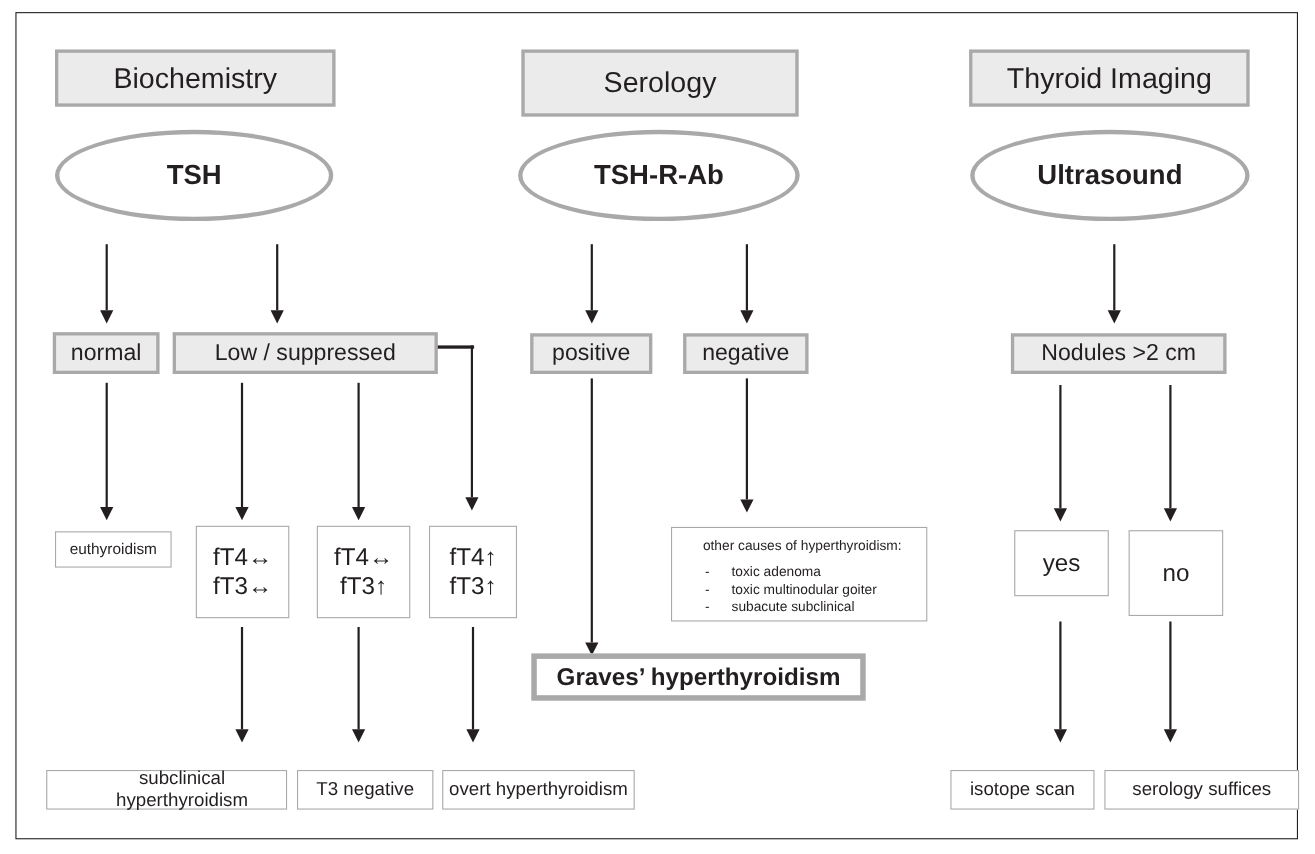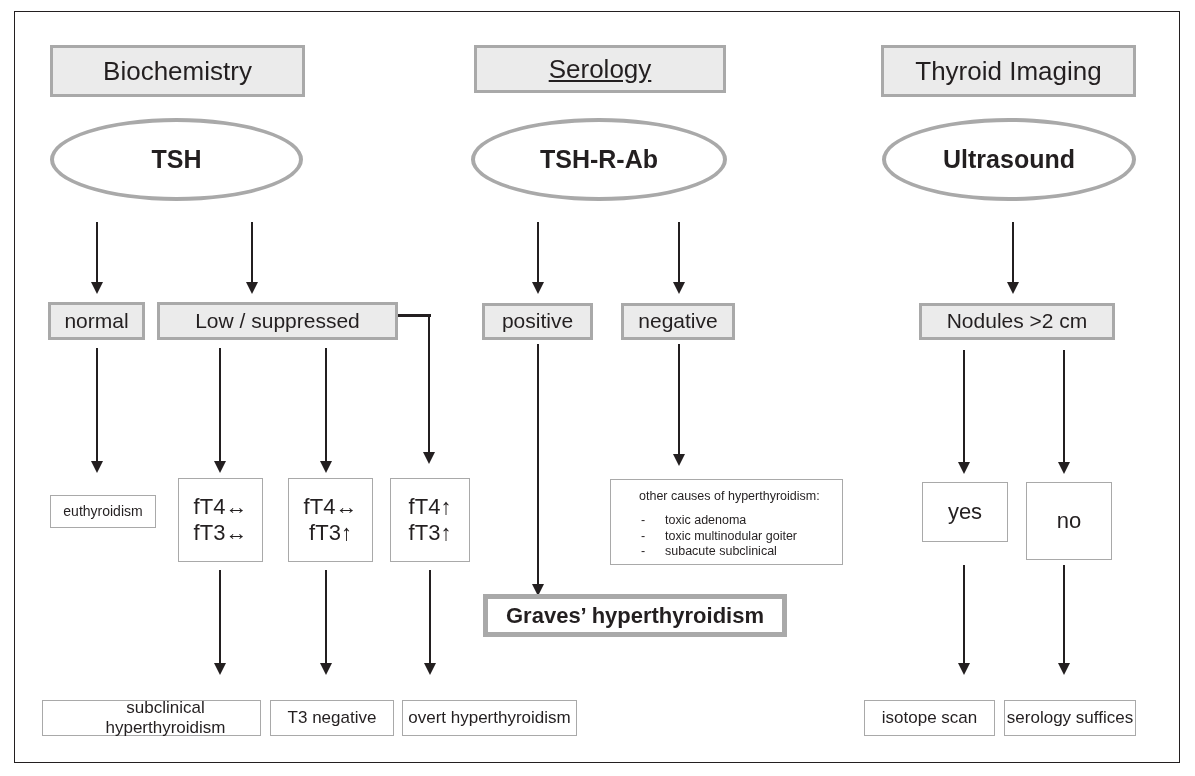"Serology" div.node { height: 48px -> 61px; text-decoration: underline -> none }
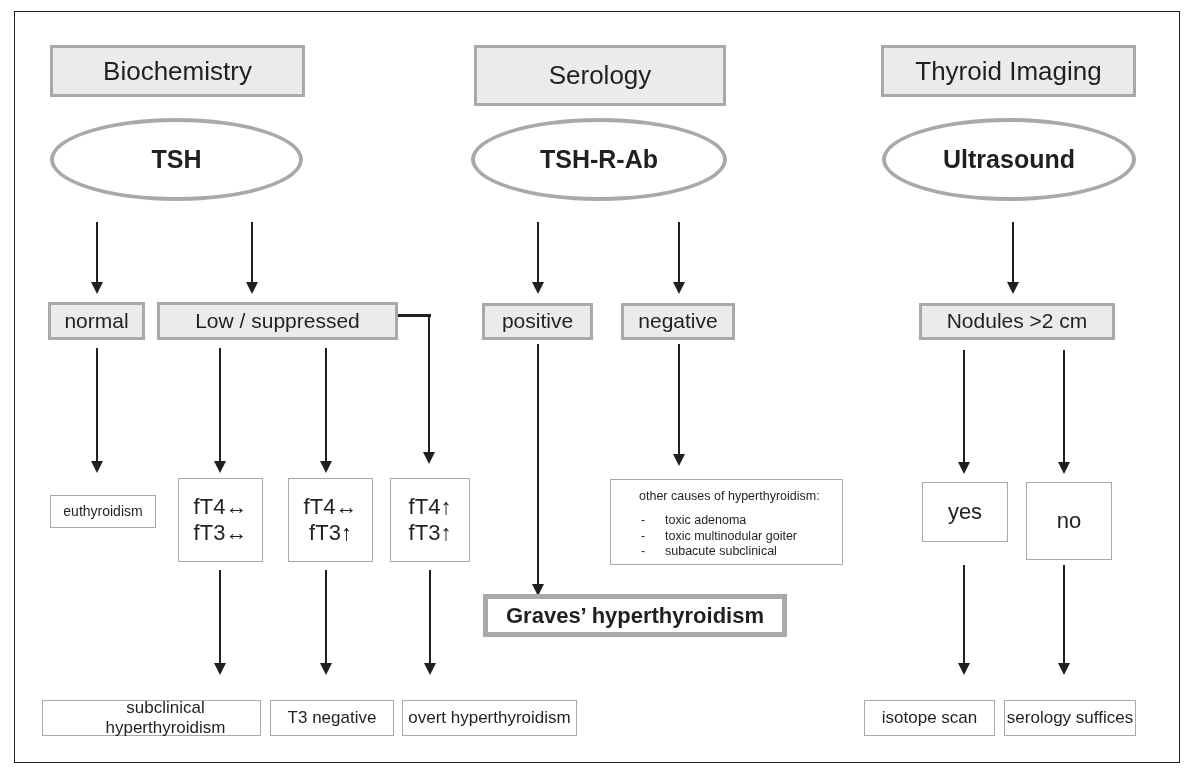"euthyroidism" div.node { margin-top: 12px -> none }
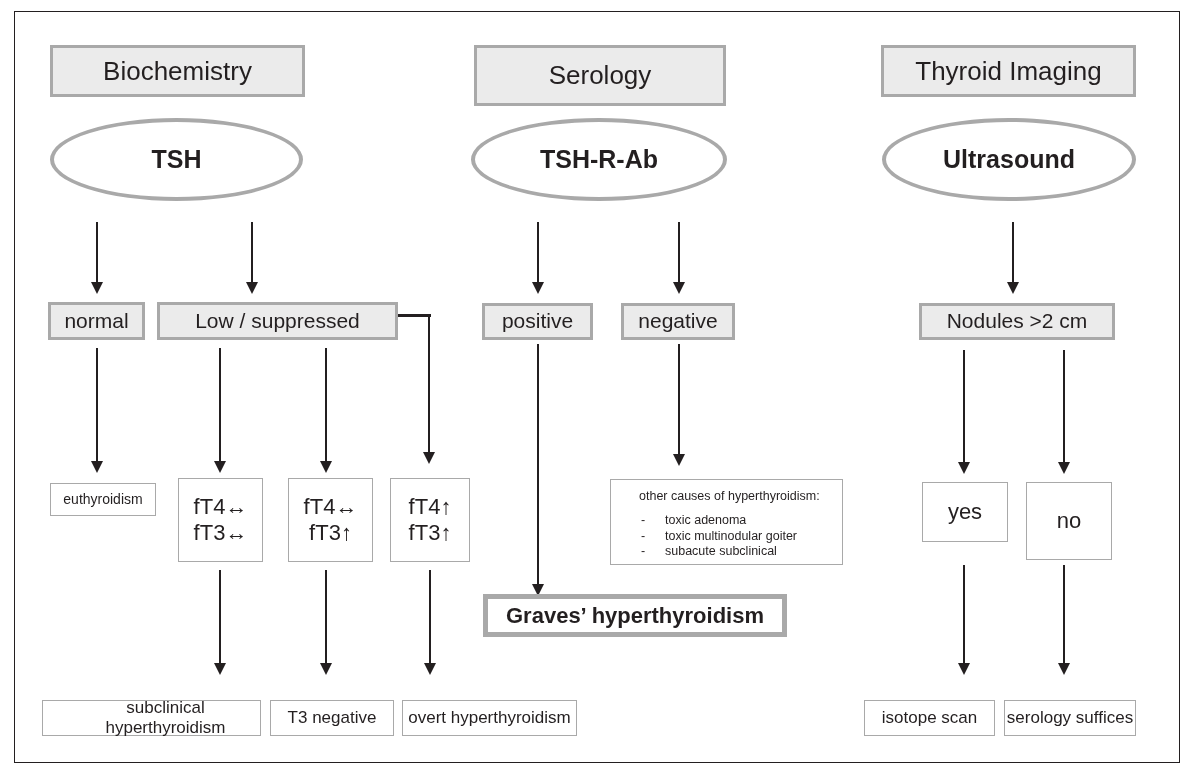"serology suffices" div.node { width: 132px -> 177px }
